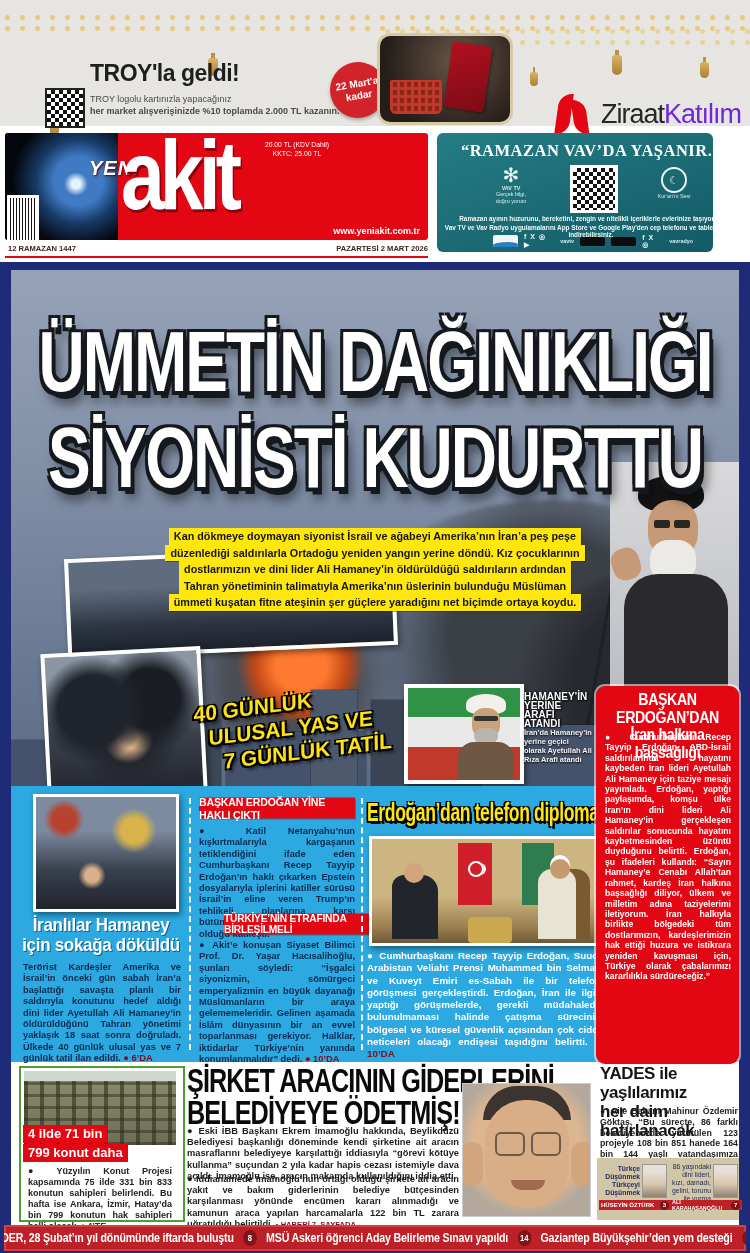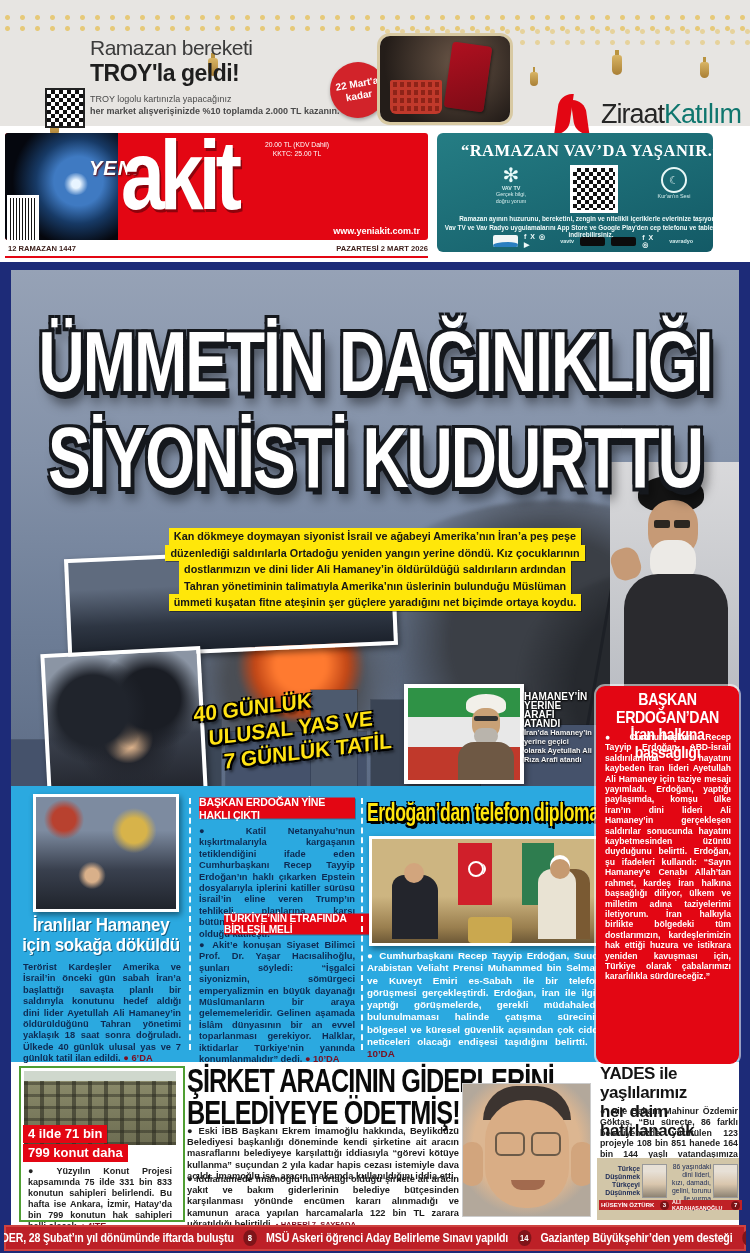"Ramazan bereketi" div.abs { html: <div>Ramazan bereketi</div> -> none }
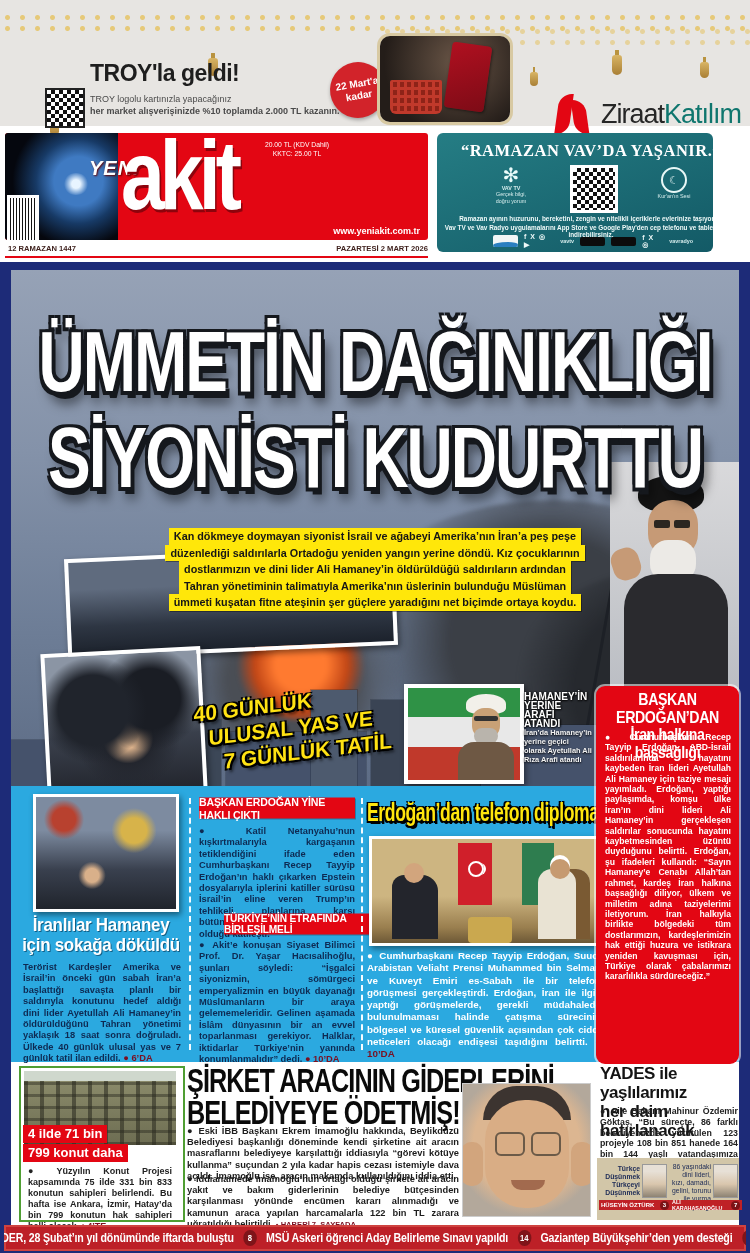"Katılım" .brand-l { color: #0f766e -> #6d28d9 }
